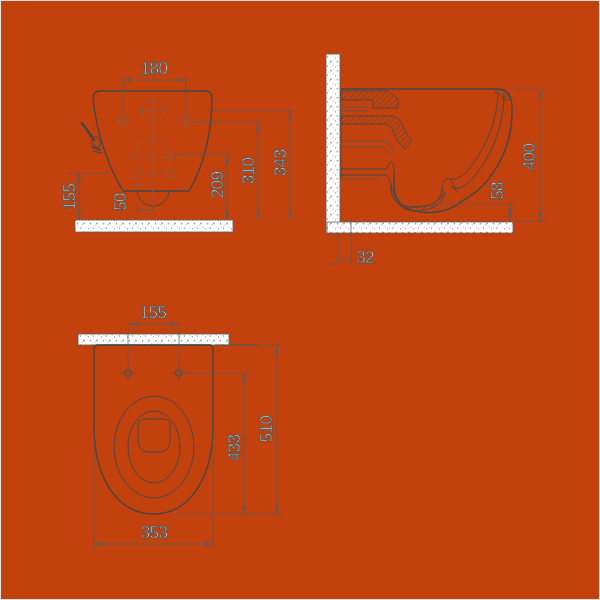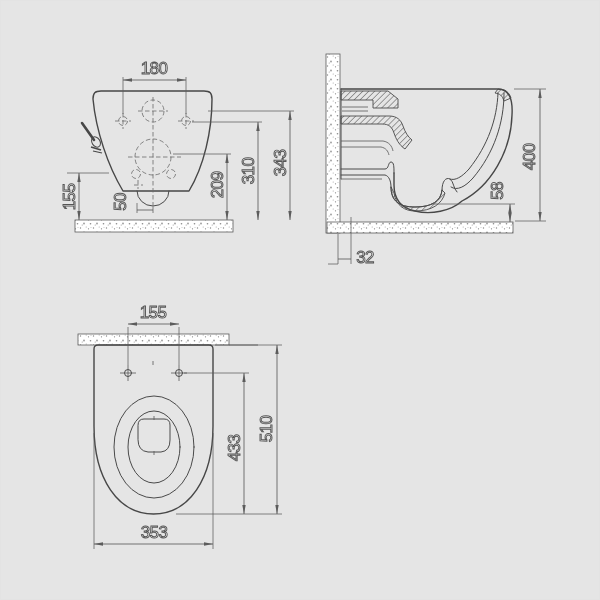"180" .page { background: #e5e5e5 -> #c2410c }
